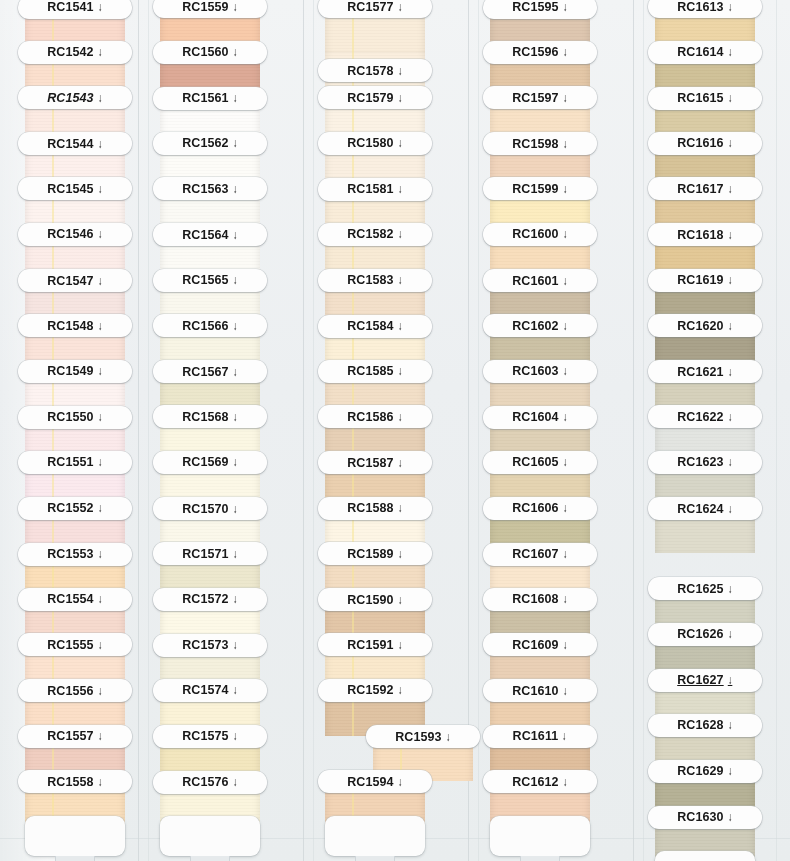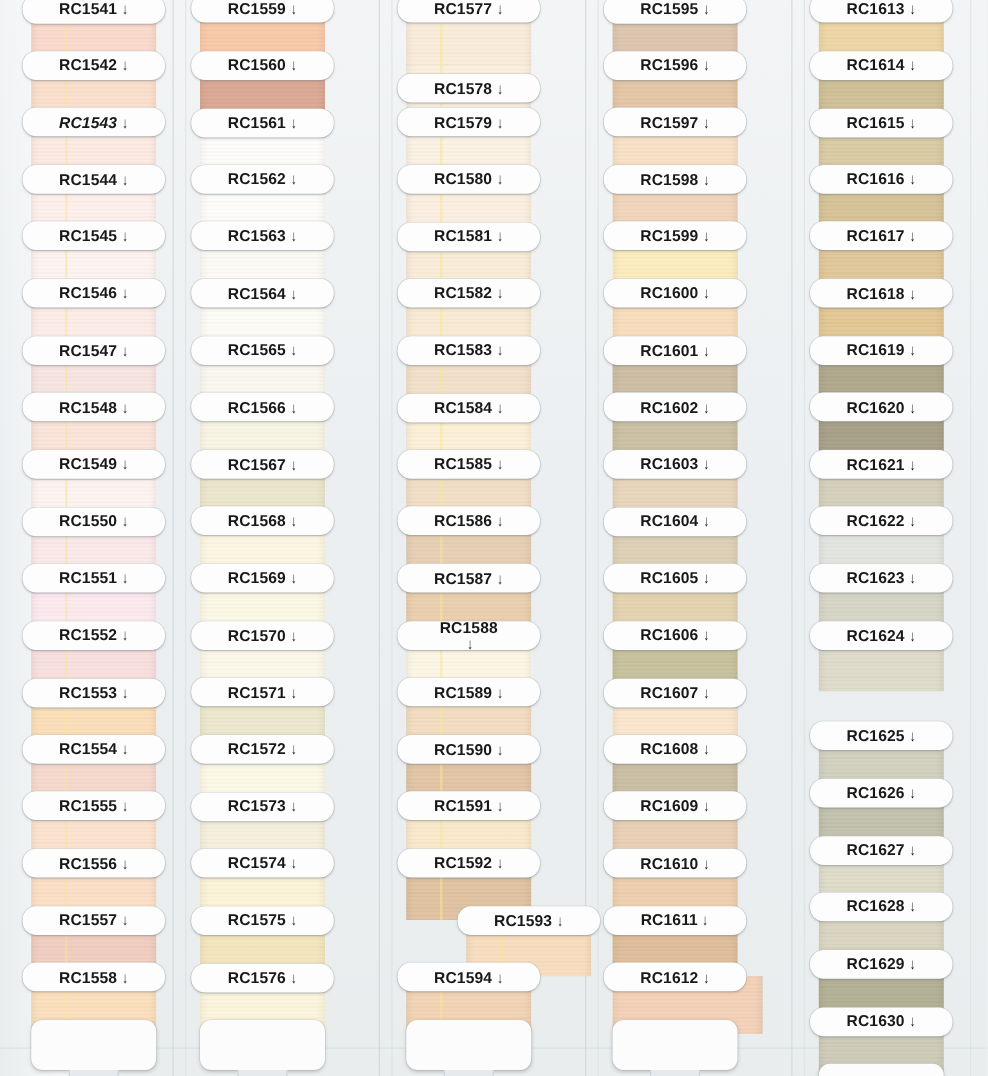"RC1588" div.label { flex-direction: column -> none }
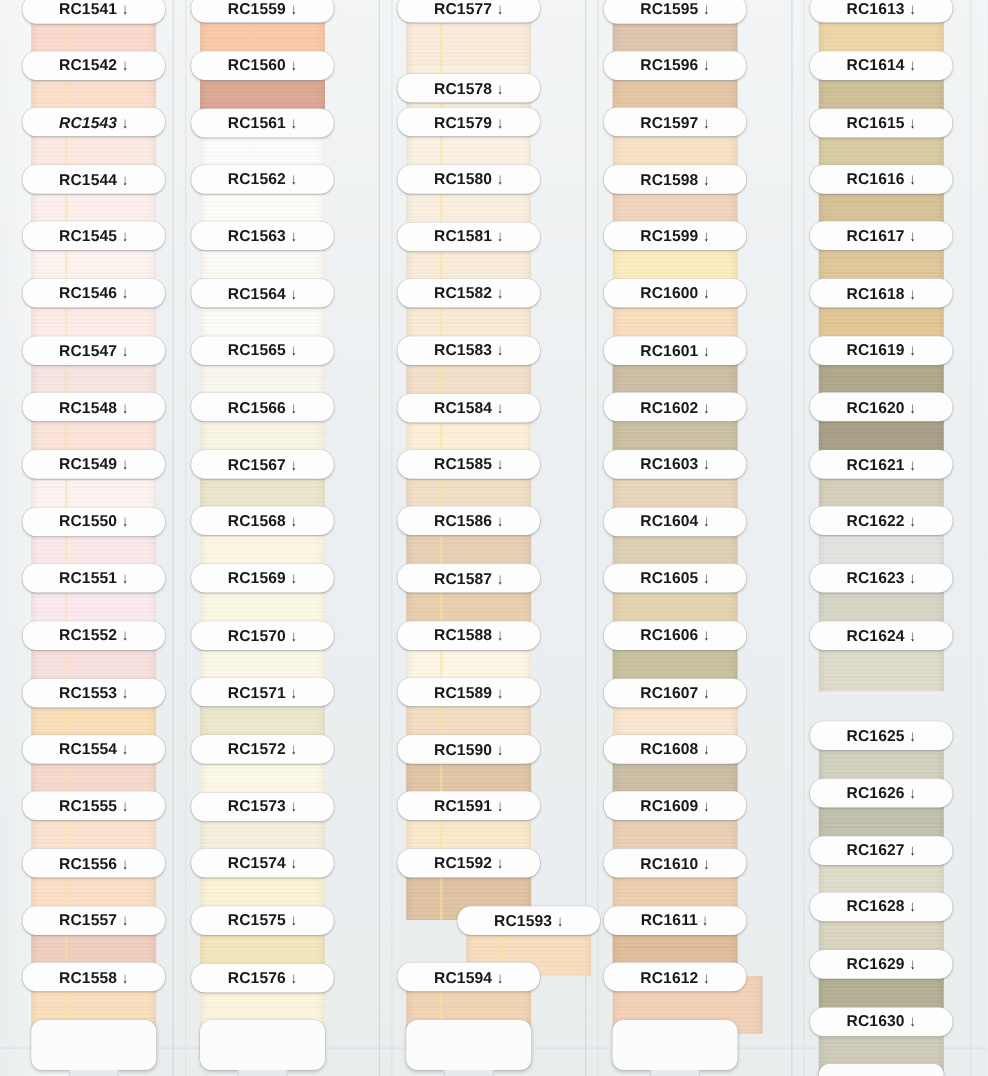"RC1627" div.label { text-decoration: none -> underline }
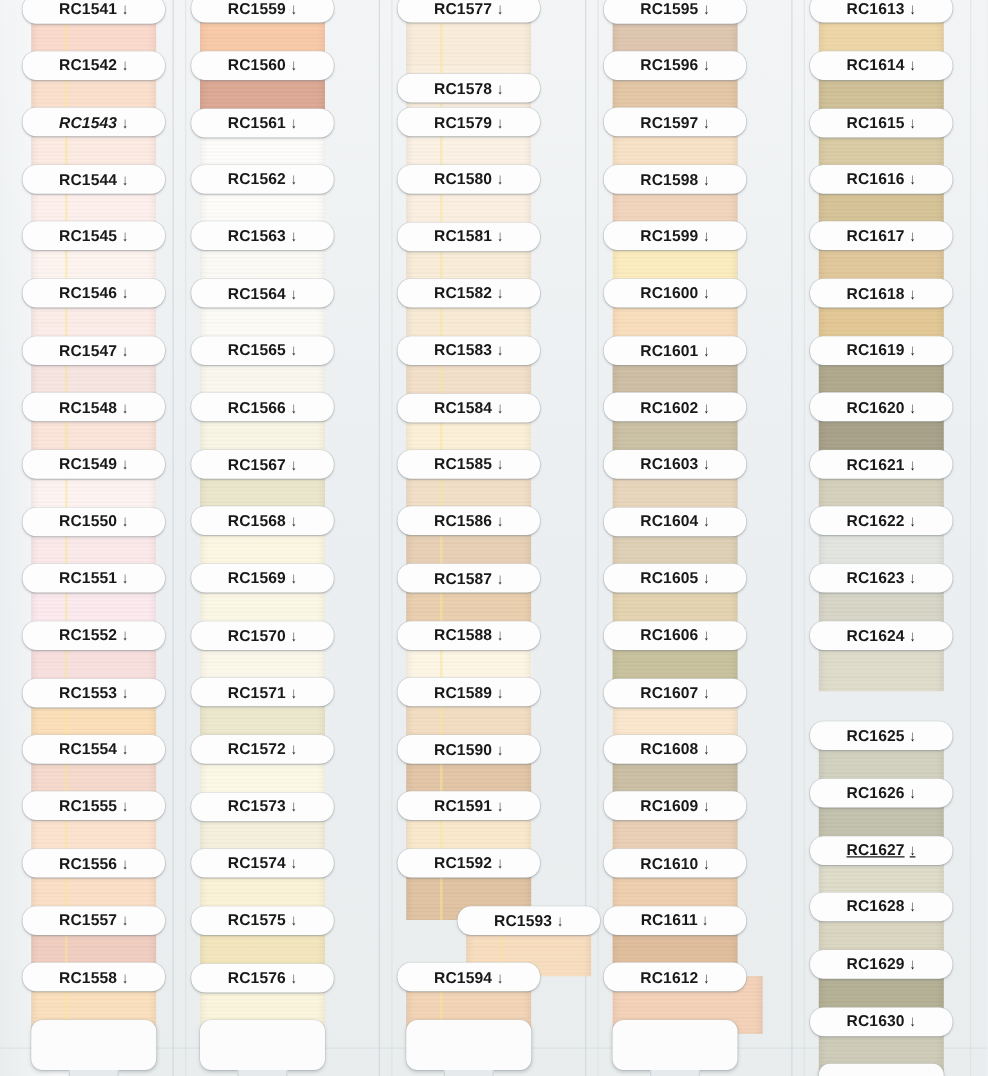"RC1612" div.spool { padding-left: 20px -> none }
